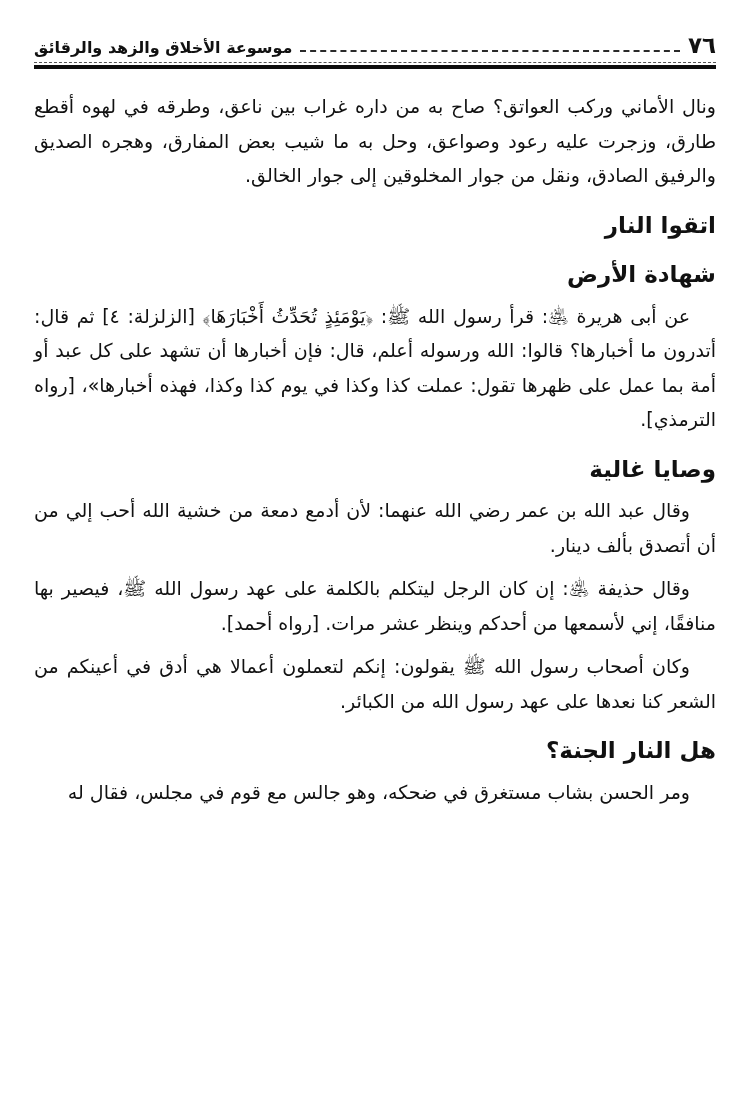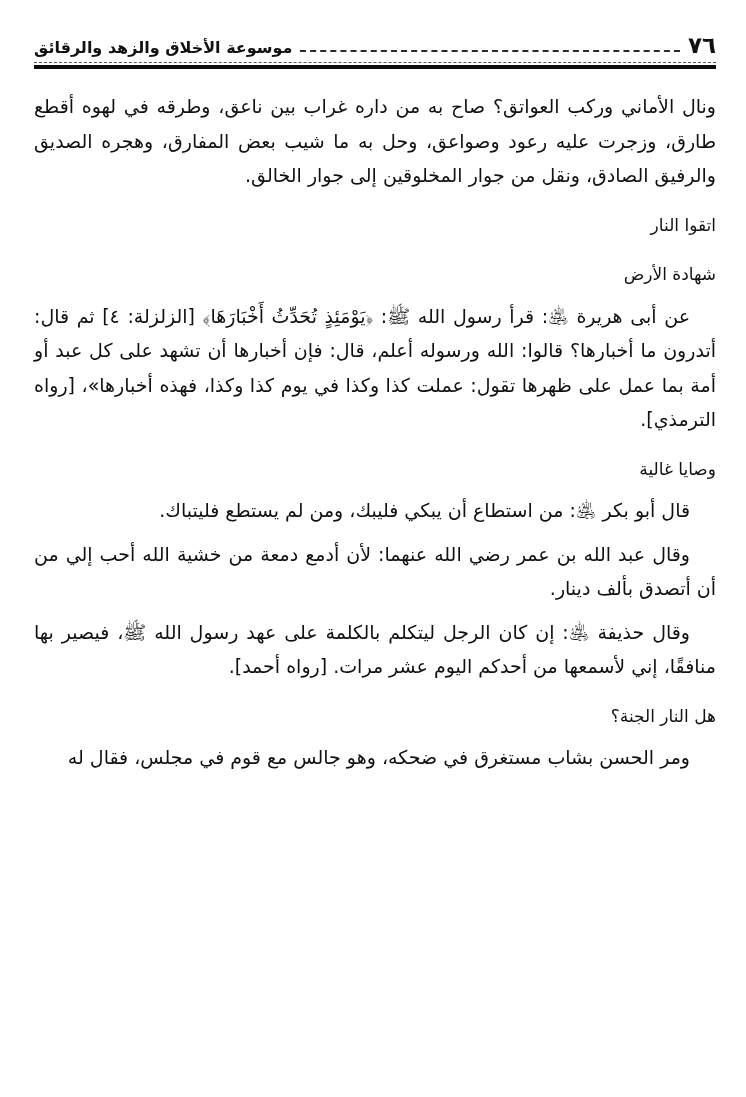"اتقوا النار" .heading { font-size: 17px -> 23px; font-weight: normal -> bold }
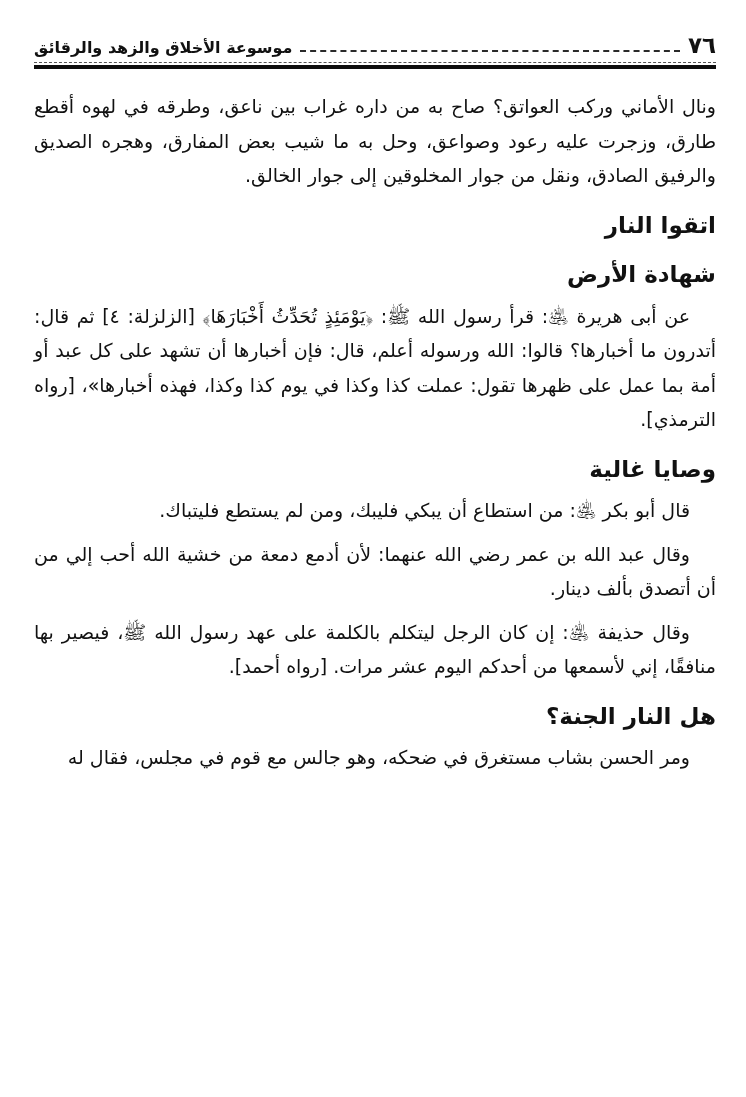"قال أبو بكر ﵁: من" p.para { html: <p>قال أبو بكر ﵁: من استطاع أن يبكي فليبك، ومن لم يستطع فليتباك.</p> -> none }
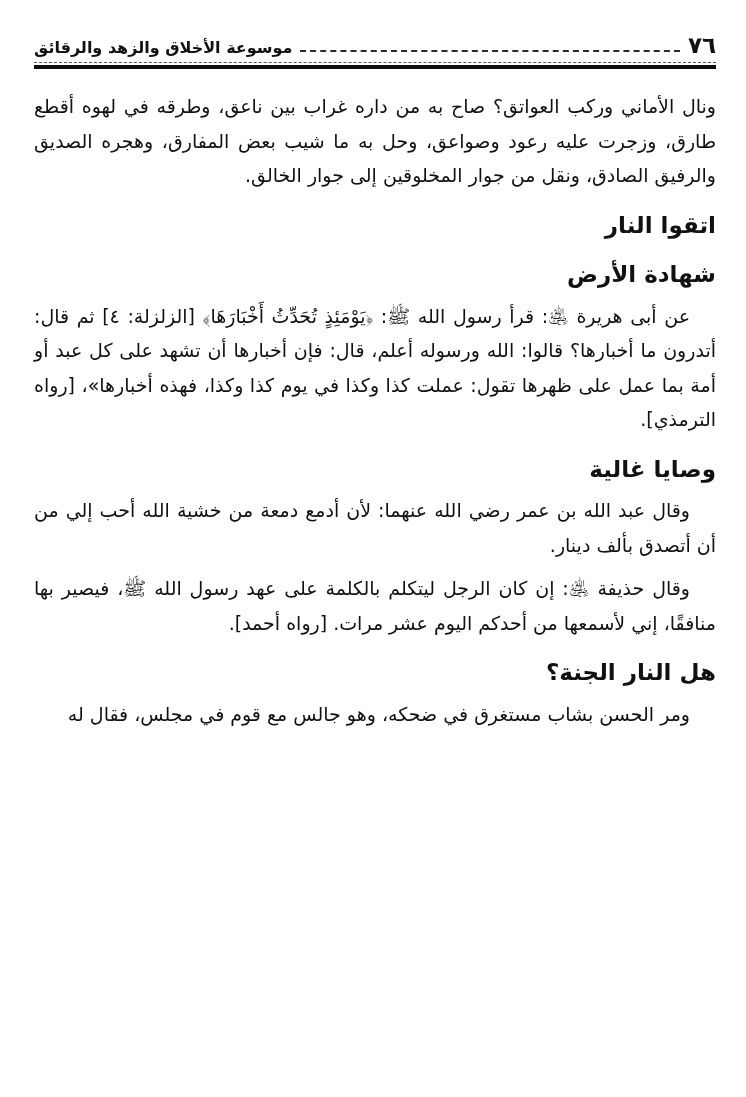"وقال حذيفة ﵁: إن كان" p.para { text: اليوم -> وينظر }
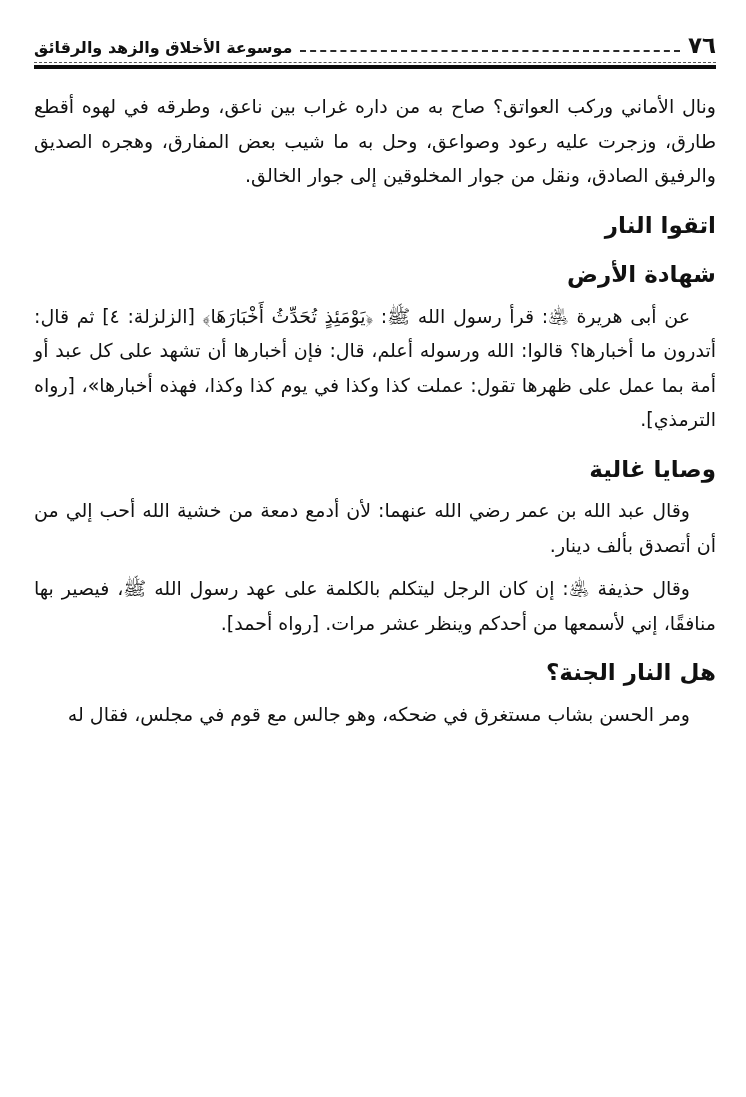"وكان أصحاب رسول الله ﷺ" p.para { html: none -> <p>وكان أصحاب رسول الله ﷺ يقولون: إنكم لتعملون أعمالا هي أدق في أعينكم من الشعر كنا نعدها على عهد رسول الله من الكبائر.</p> }
